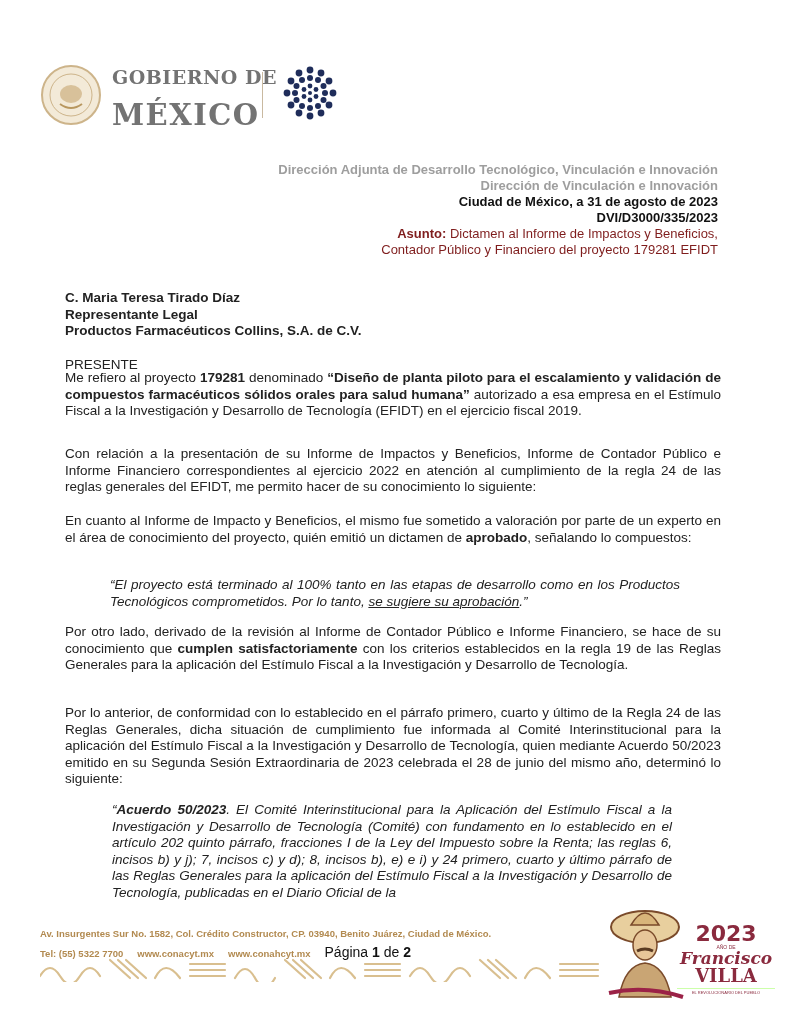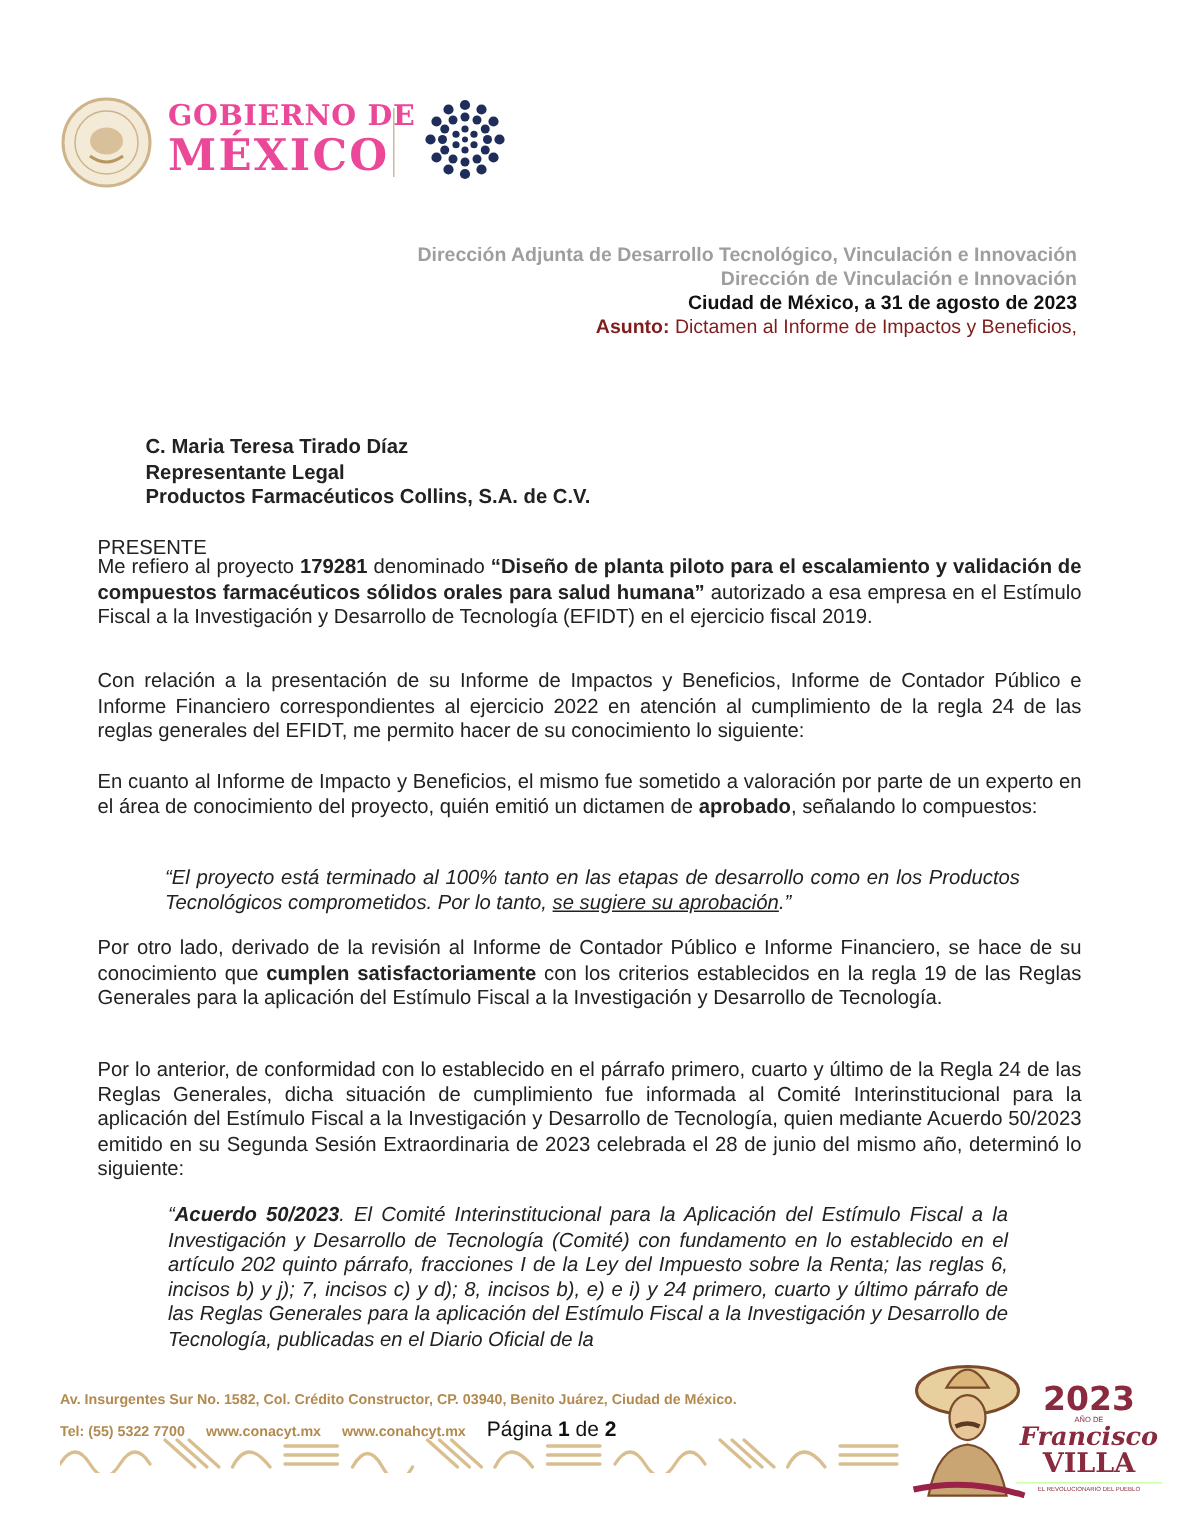"GOBIERNO DE" .gob { color: #ec4899 -> #737373 }
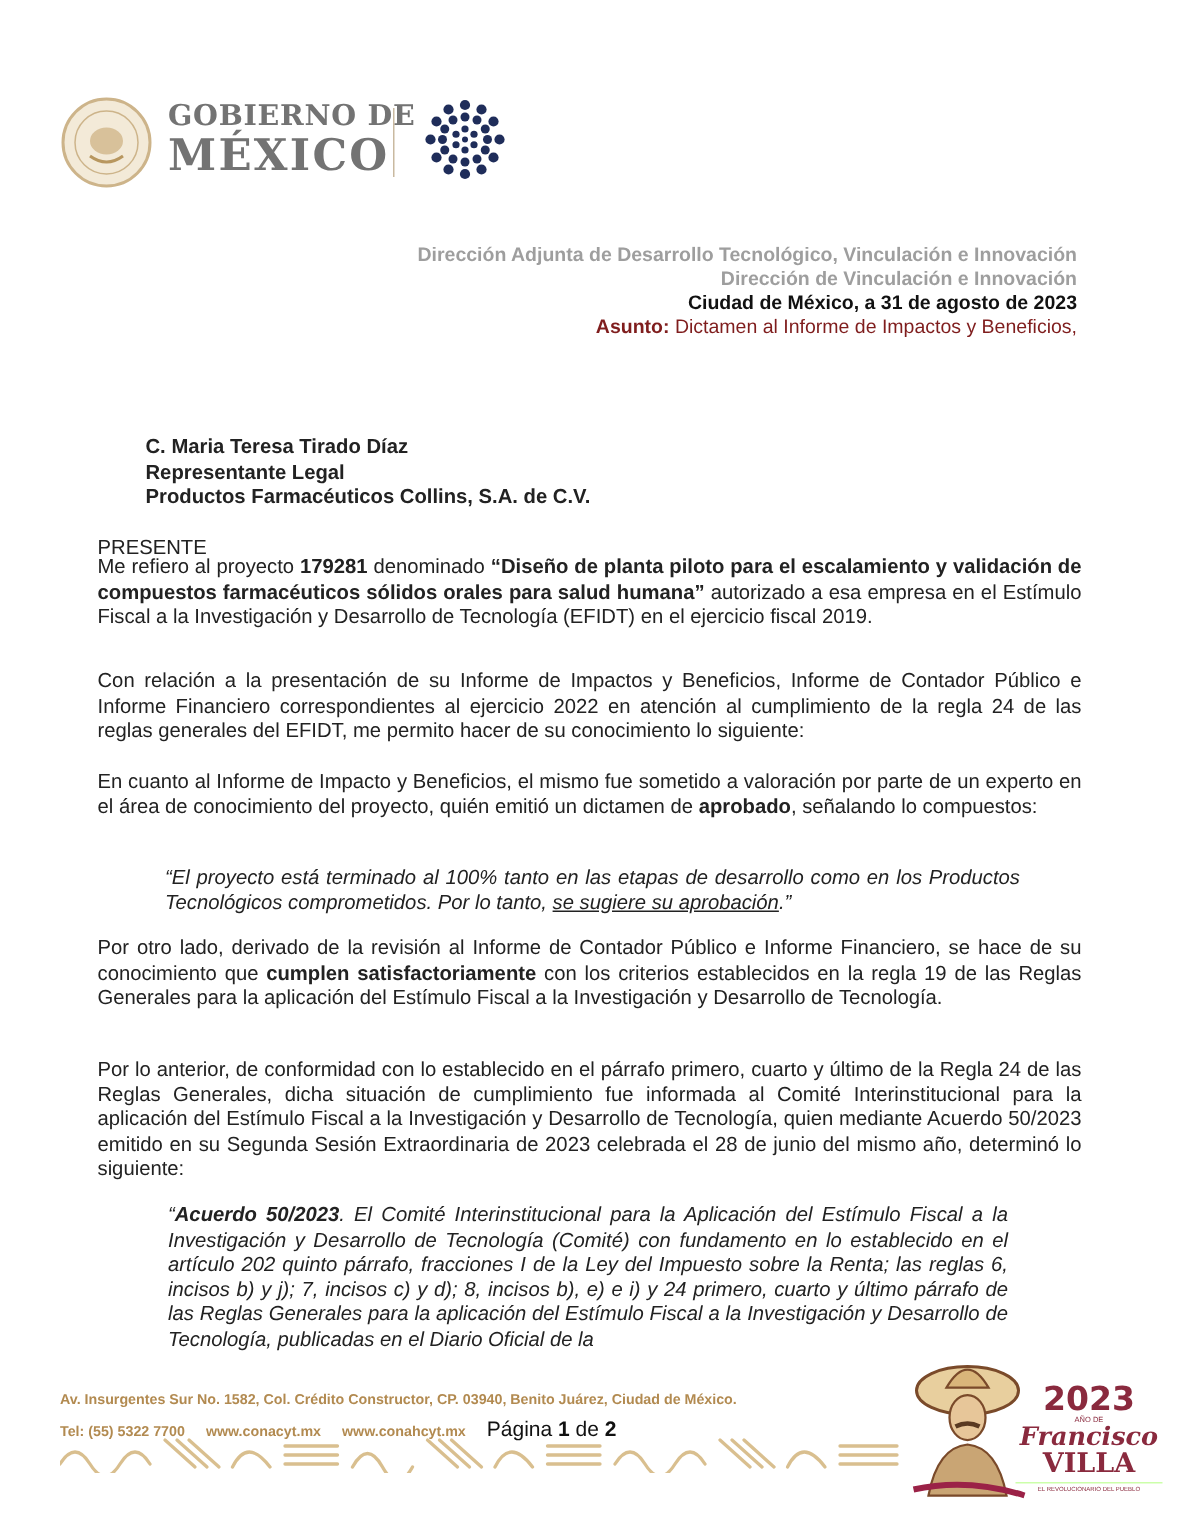"MÉXICO" .gob .l2 { margin-top: 2px -> 14px }
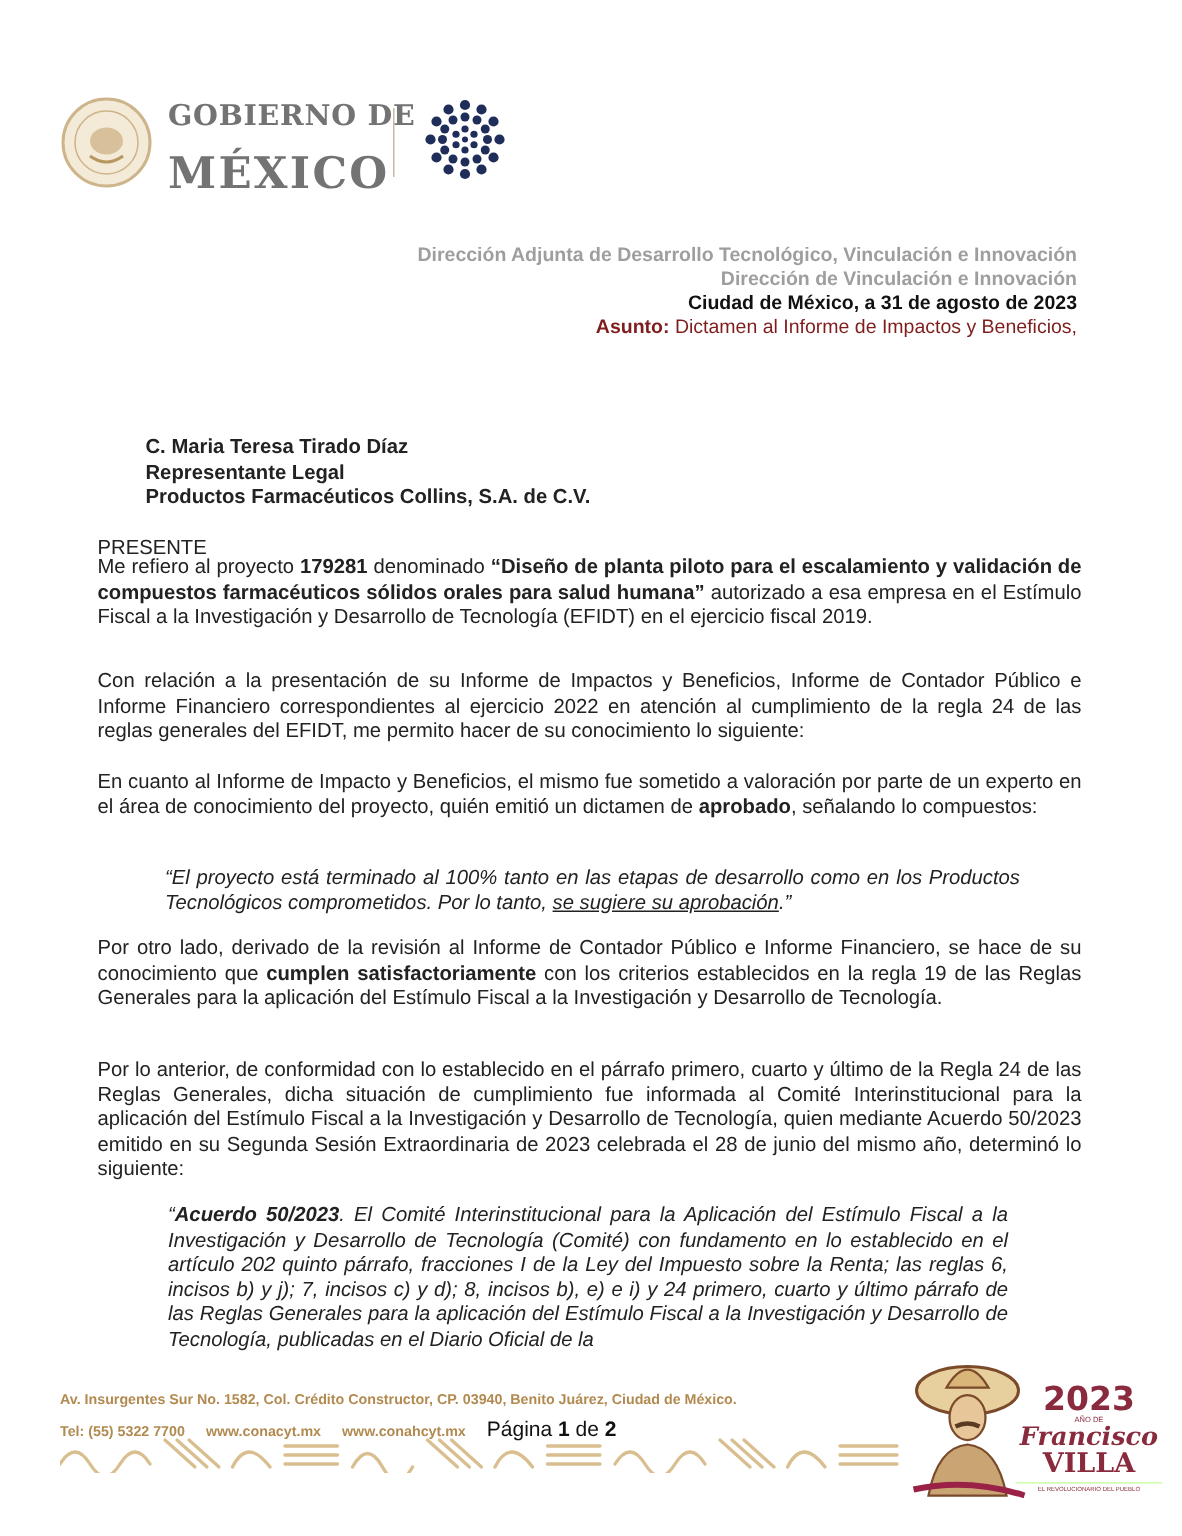"DVI/D3000/335/2023" div.bold { html: none -> <div>DVI/D3000/335/2023</div> }
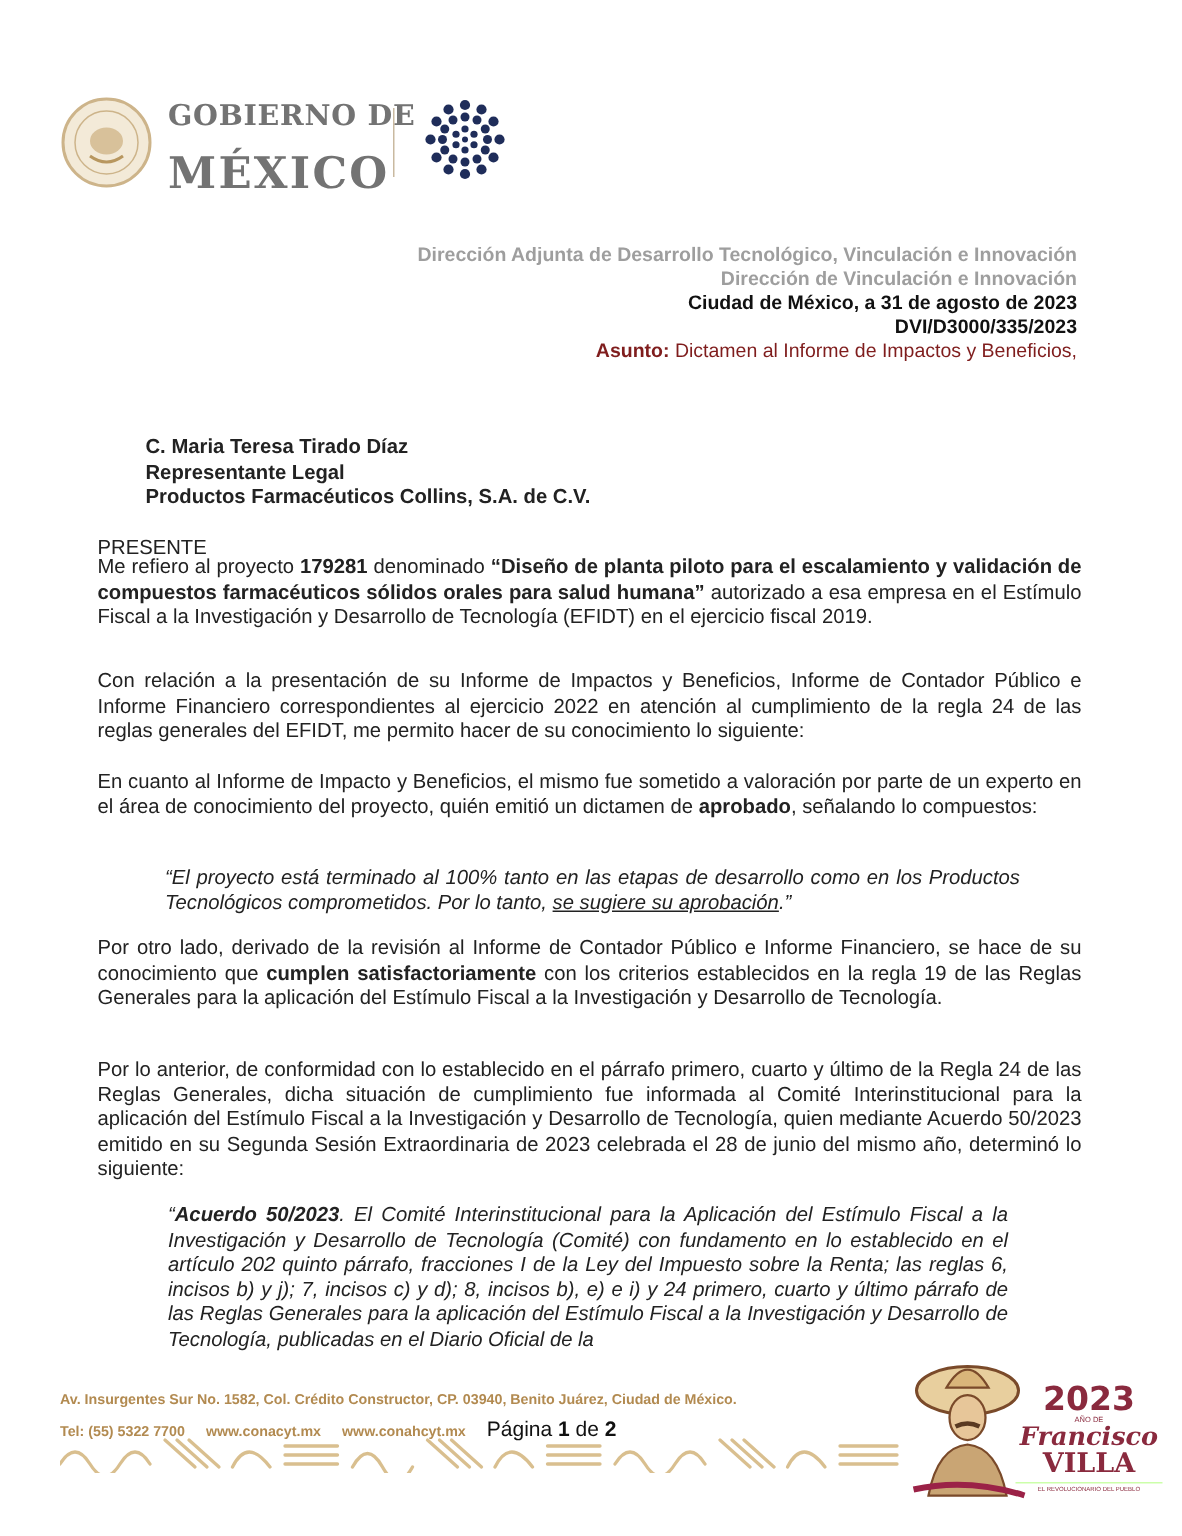"Contador Público y Financiero del" div.norm { html: none -> <div>Contador Público y Financiero del proyecto 179281 EFIDT</div> }
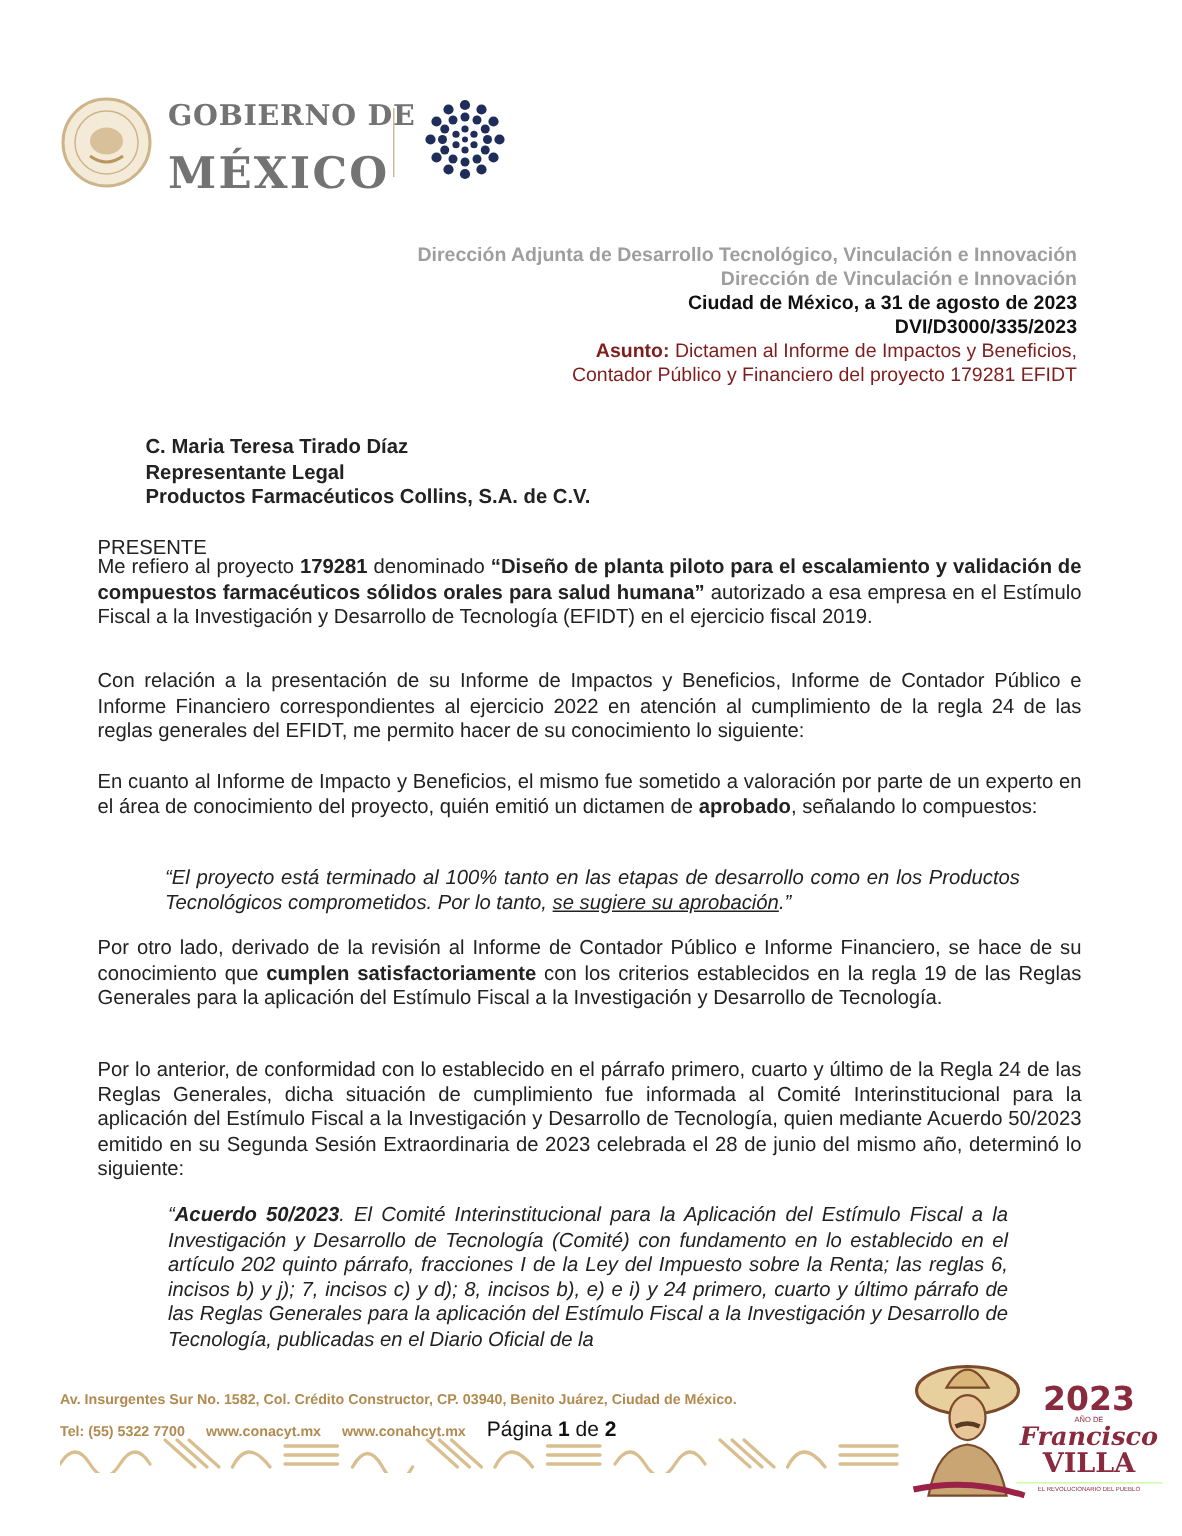"C. Maria Teresa Tirado Díaz" .addressee .b { margin-left: 32px -> none }
